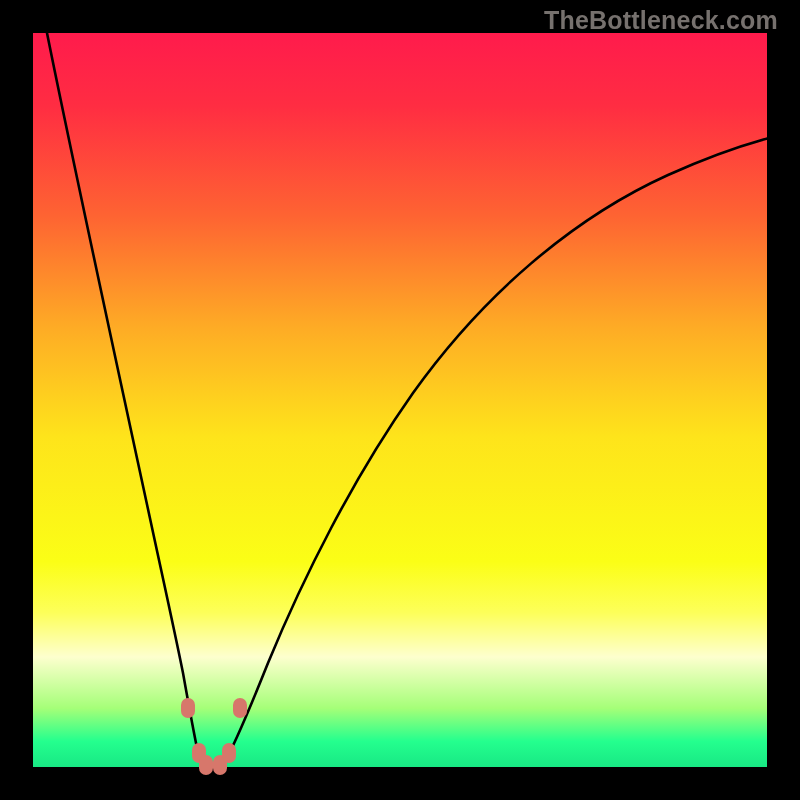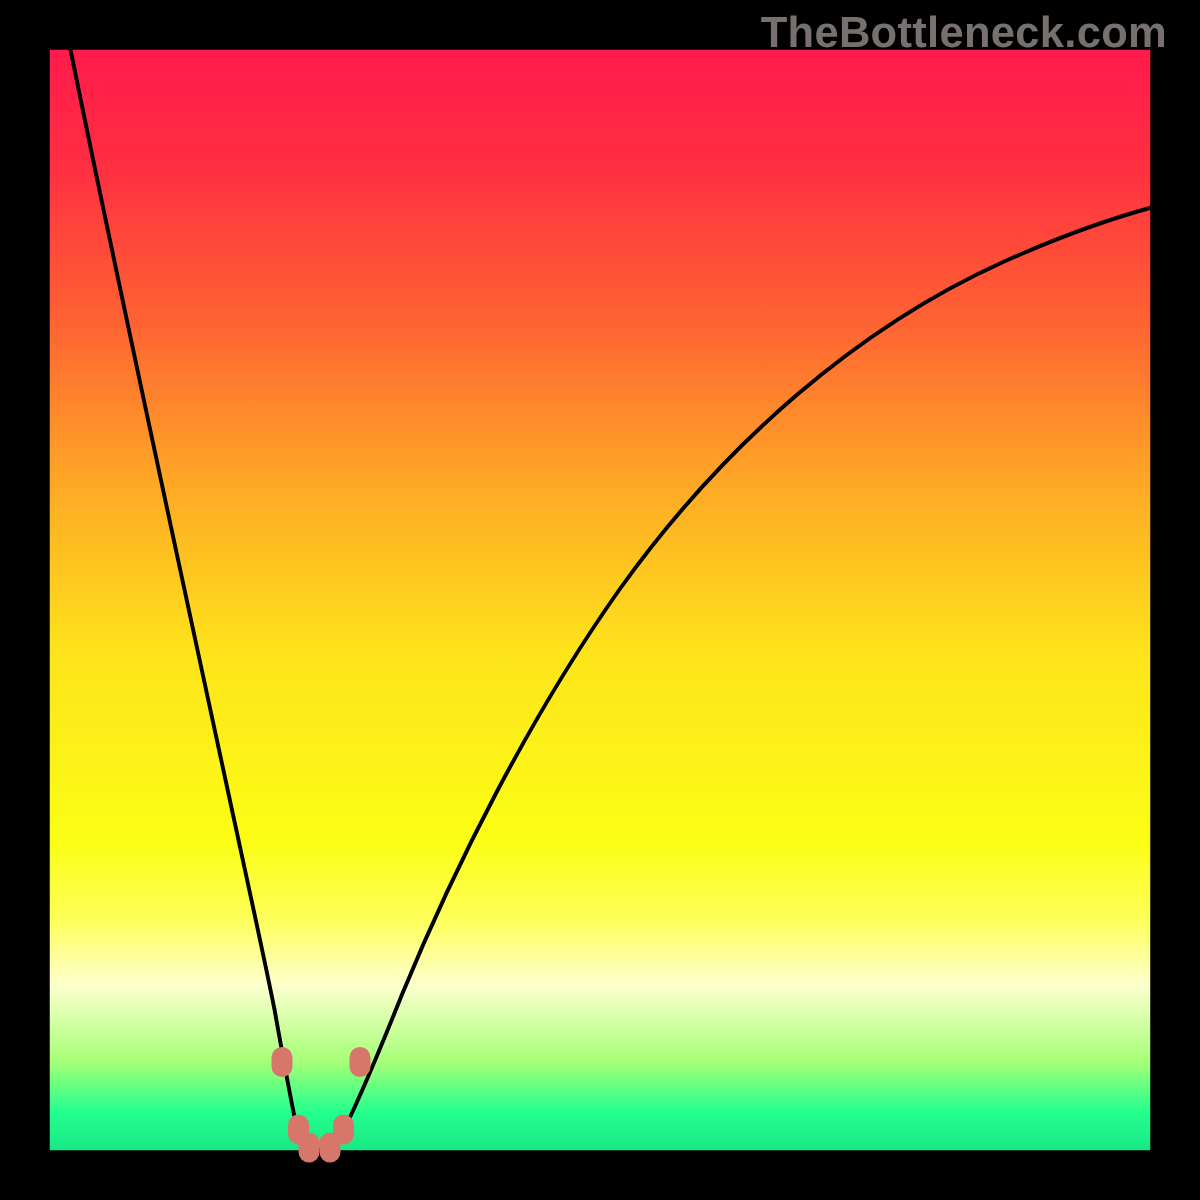"TheBottleneck.com" .watermark { font-size: 29px -> 25px }
